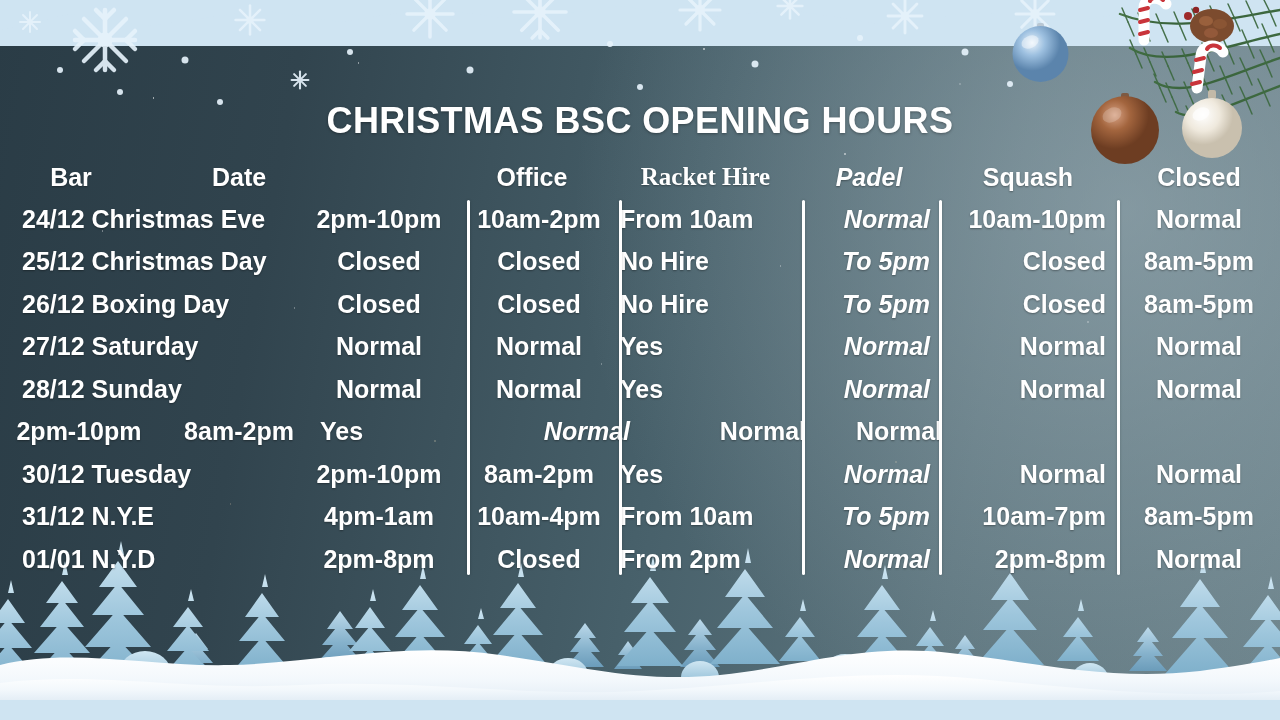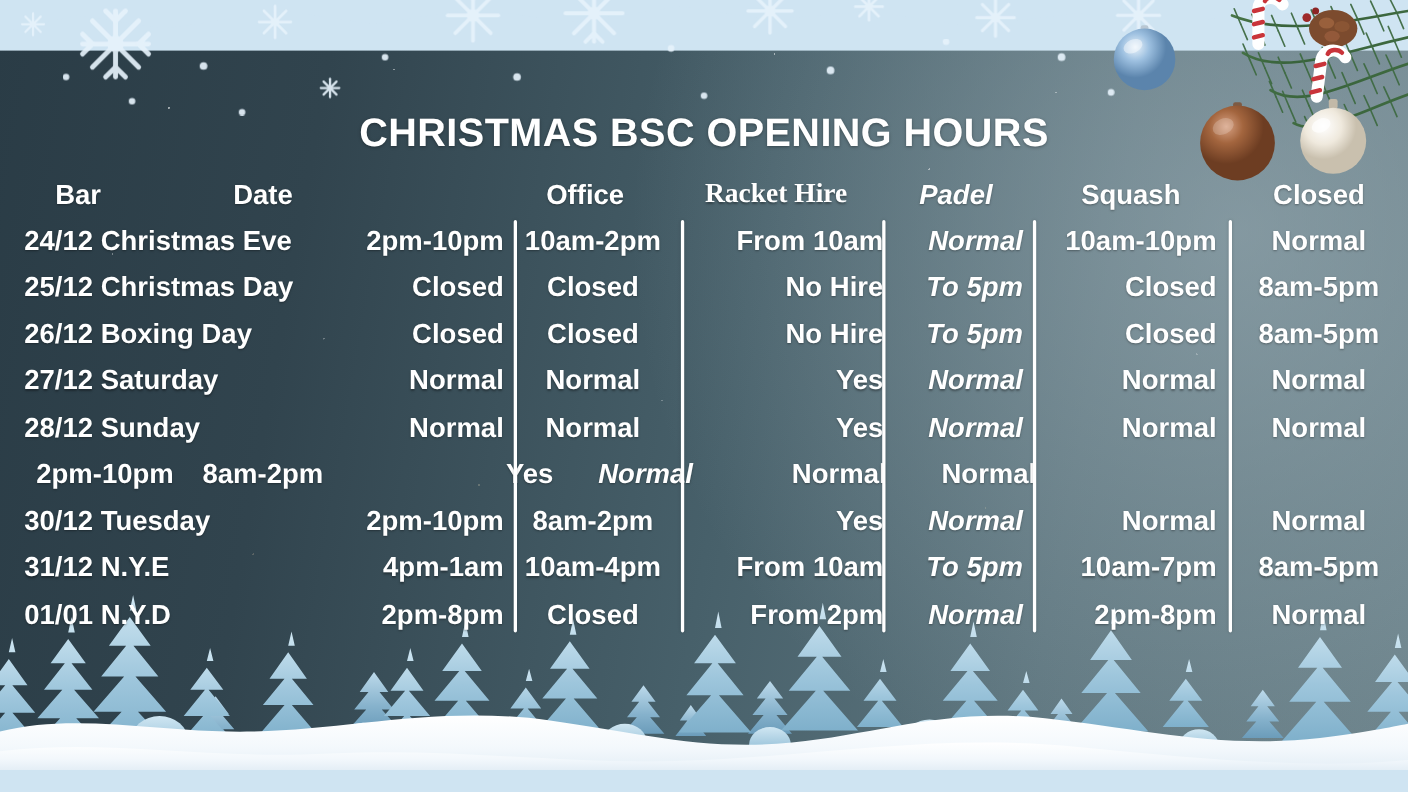"2pm-10pm" .c-bar { text-align: right -> center }
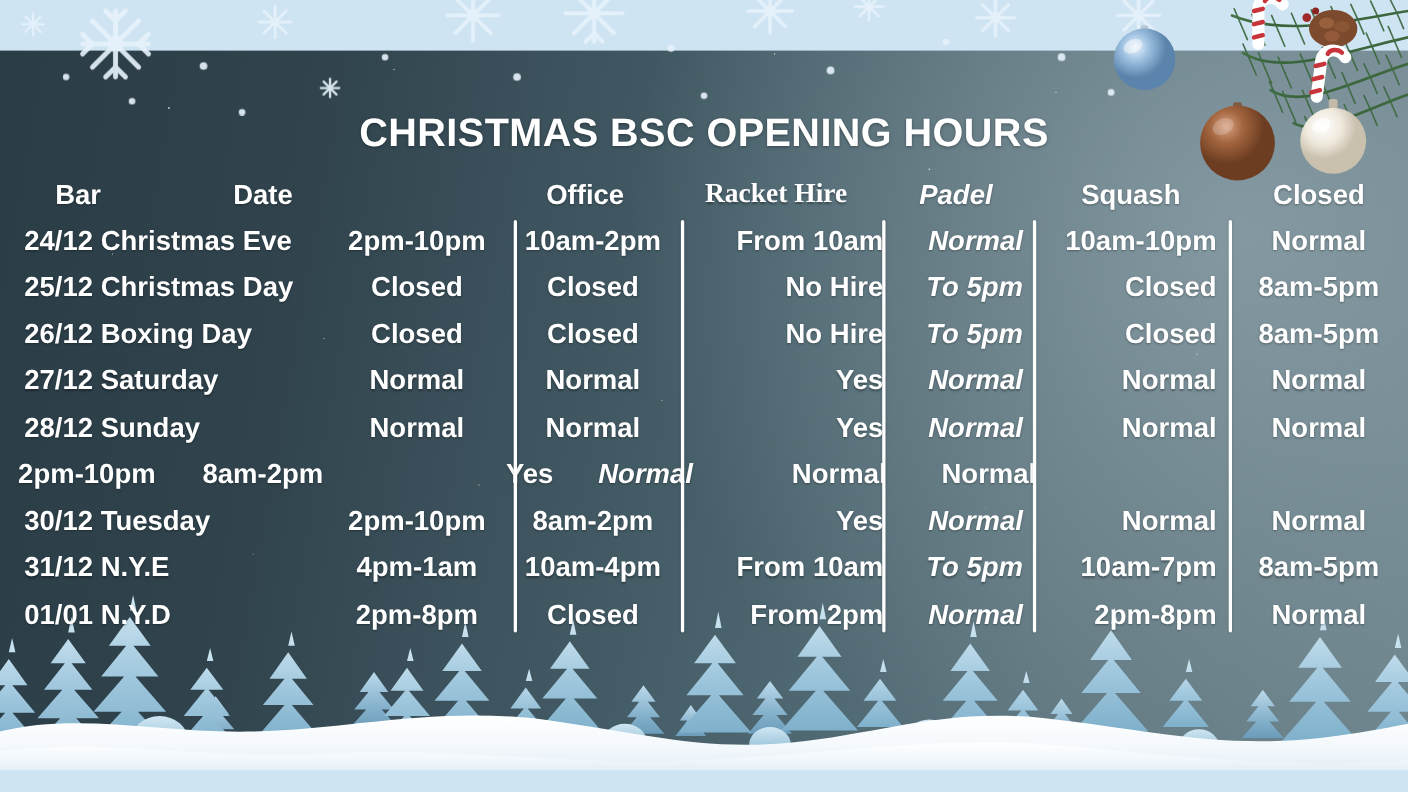"From 10am" .c-racket { text-align: right -> left }
